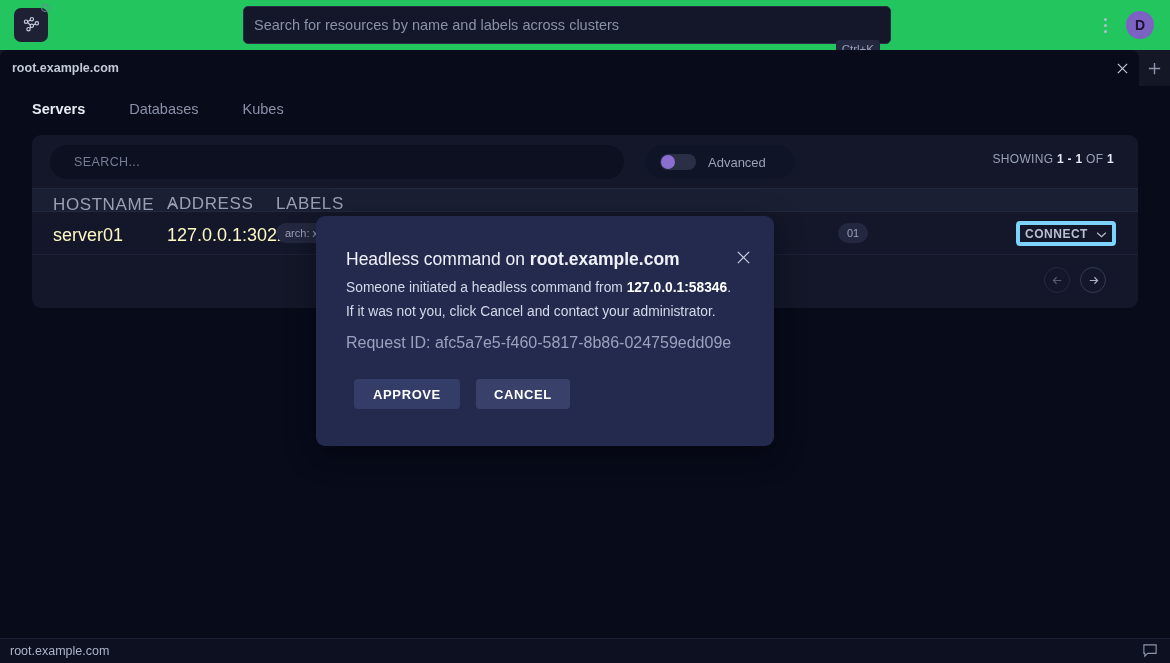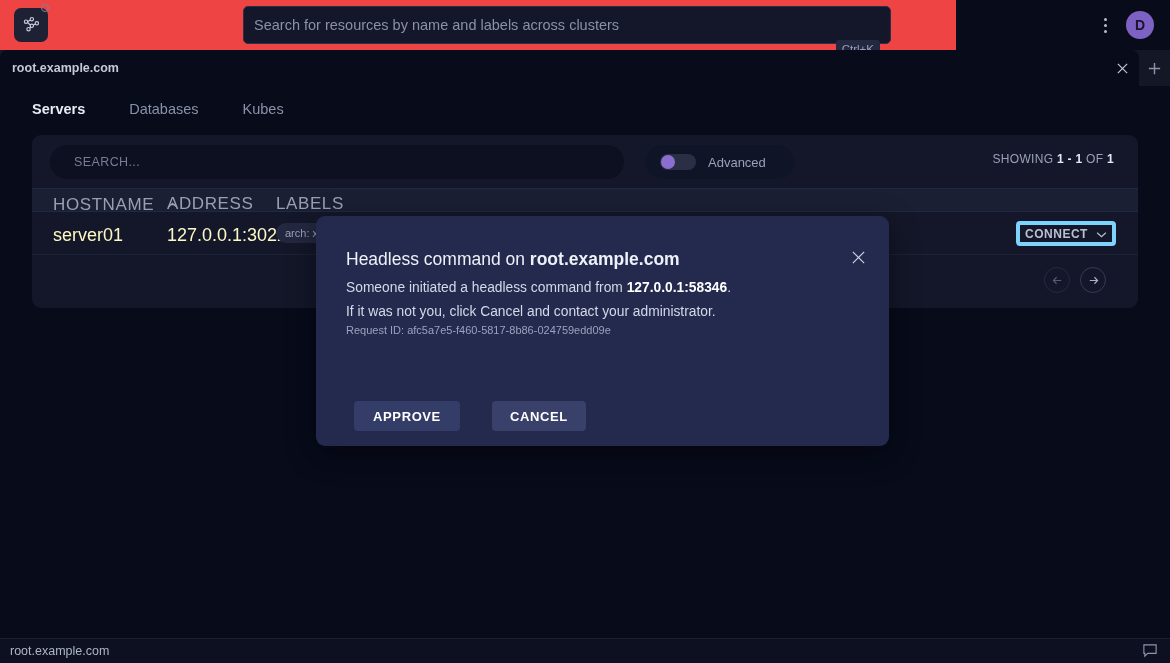"Search for resources by name" .topbar { background: #ef4444 -> #22c55e; width: 956px -> 1170px }
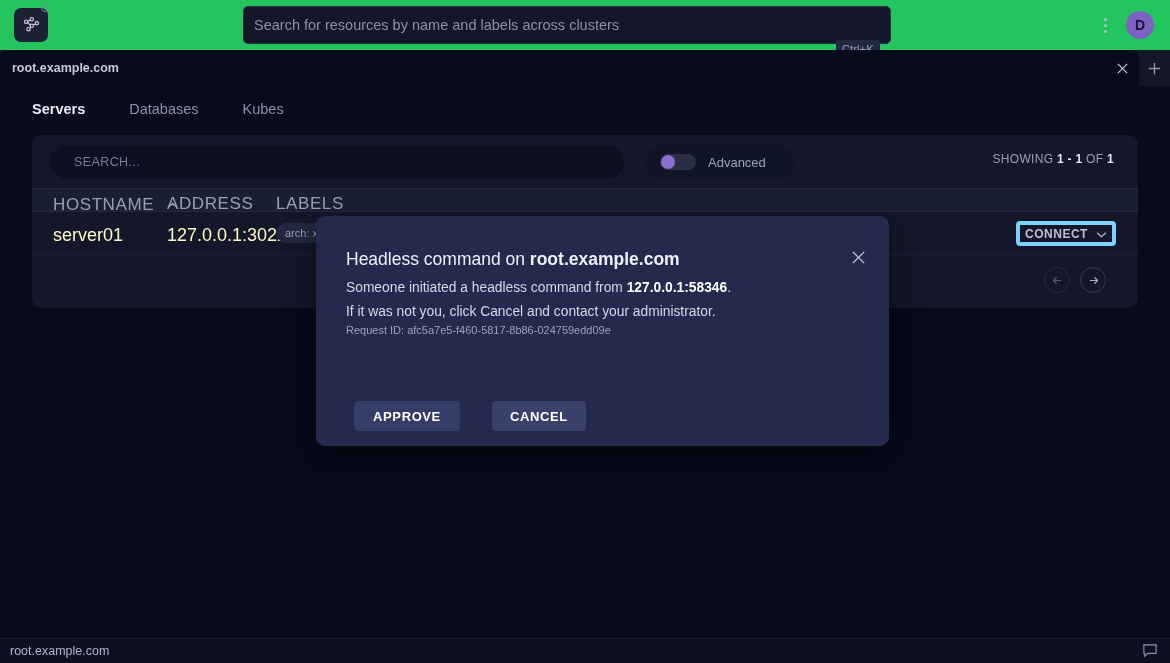"Someone initiated a headless command" .modal { width: 573px -> 458px }
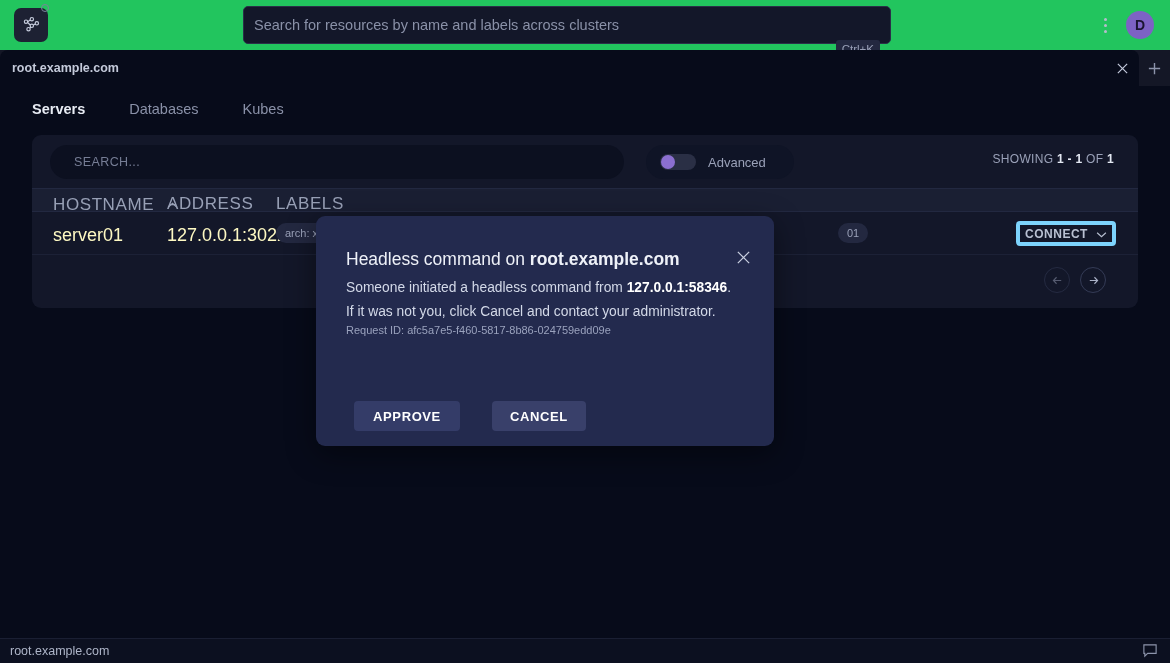"Request ID:" .req-id { font-size: 11px -> 16px; margin-top: none -> 10px }
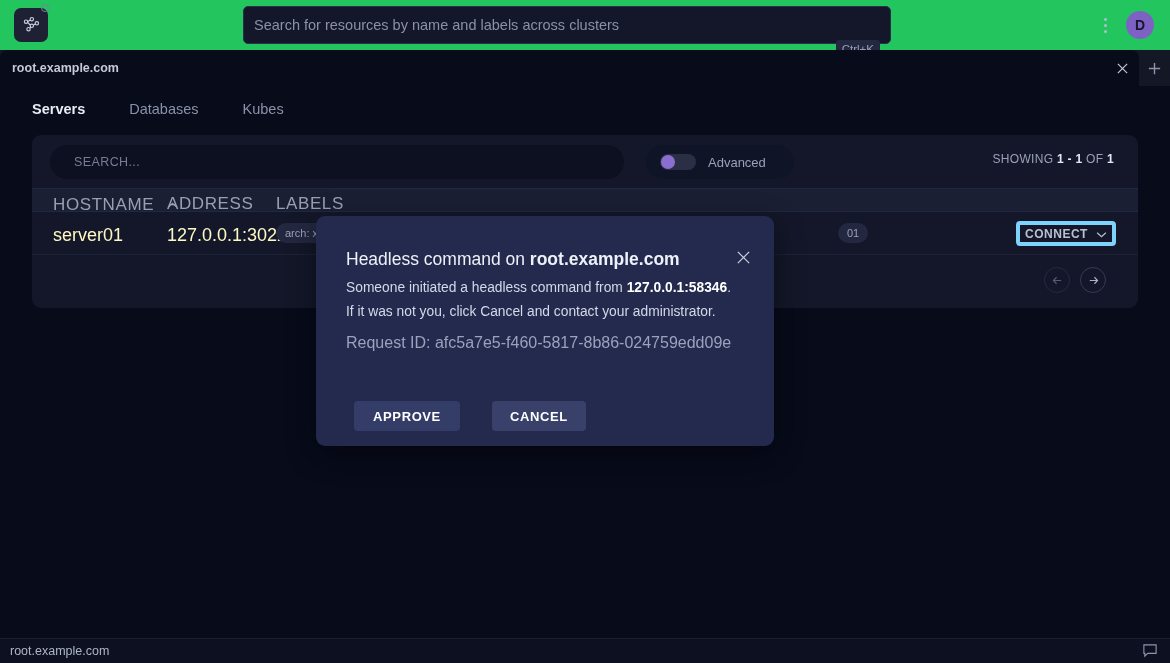"APPROVE" .modal-actions { gap: 32px -> 16px; top: 401px -> 379px }
